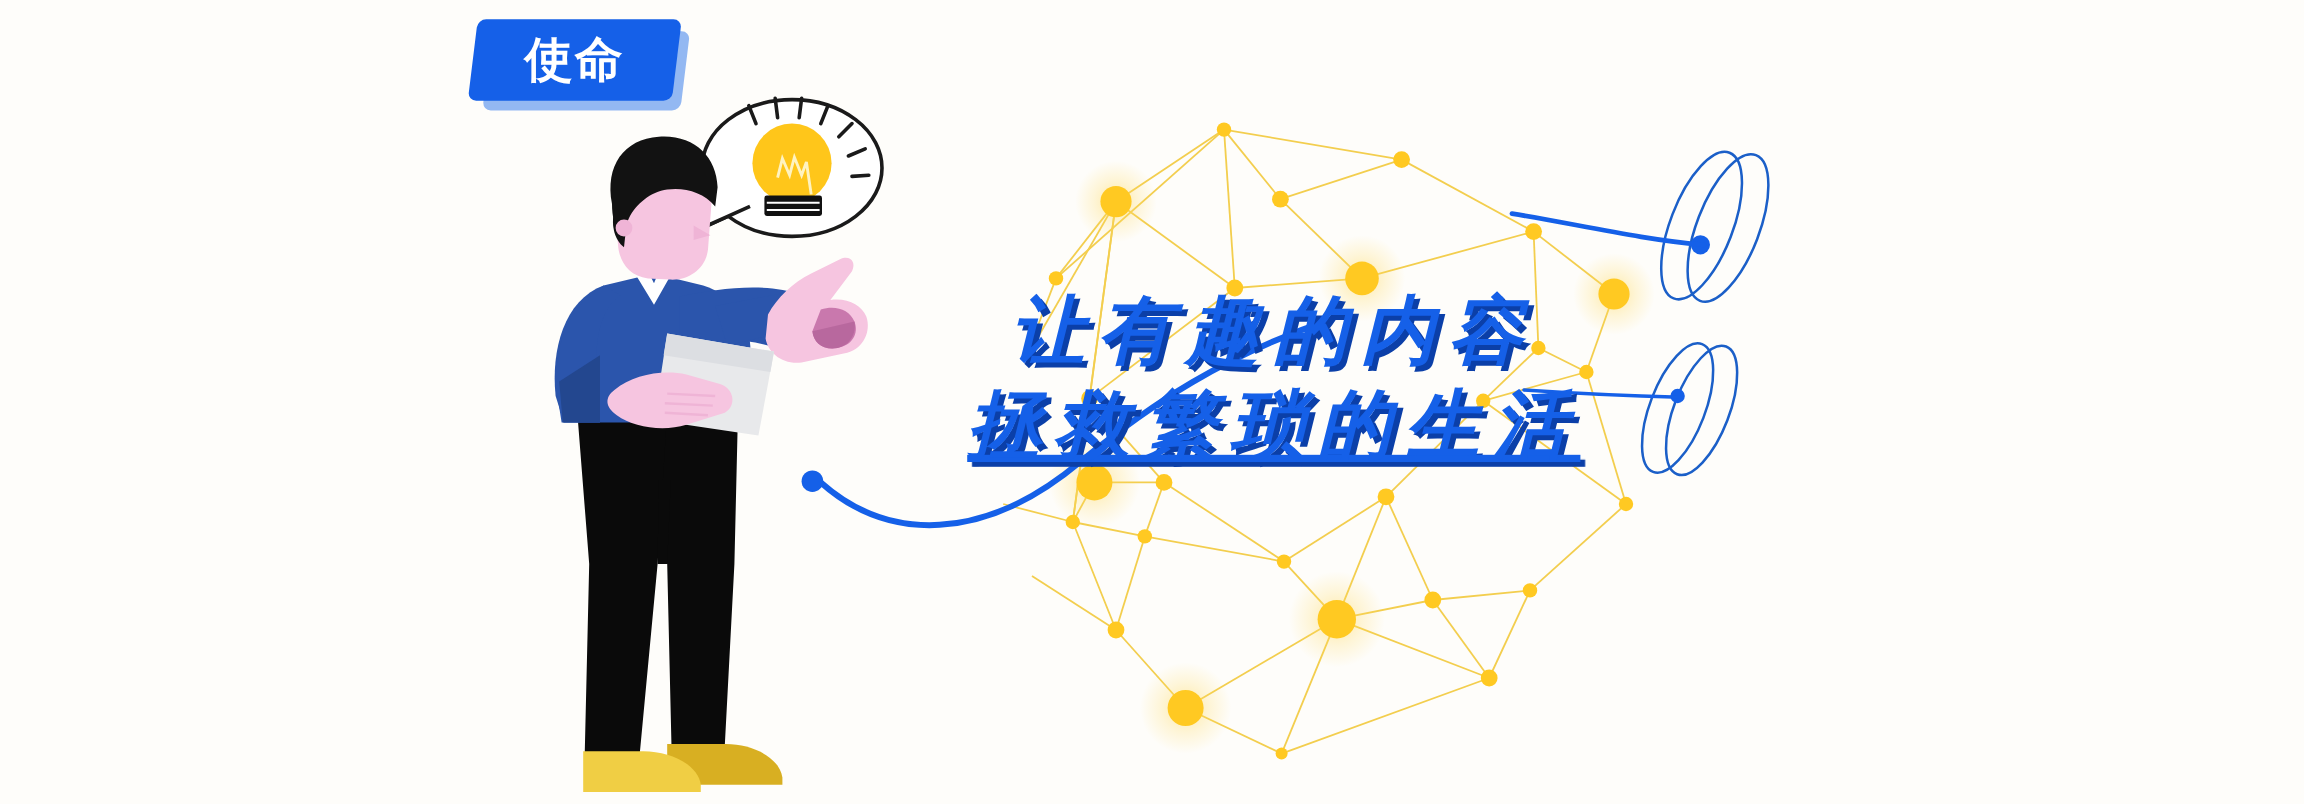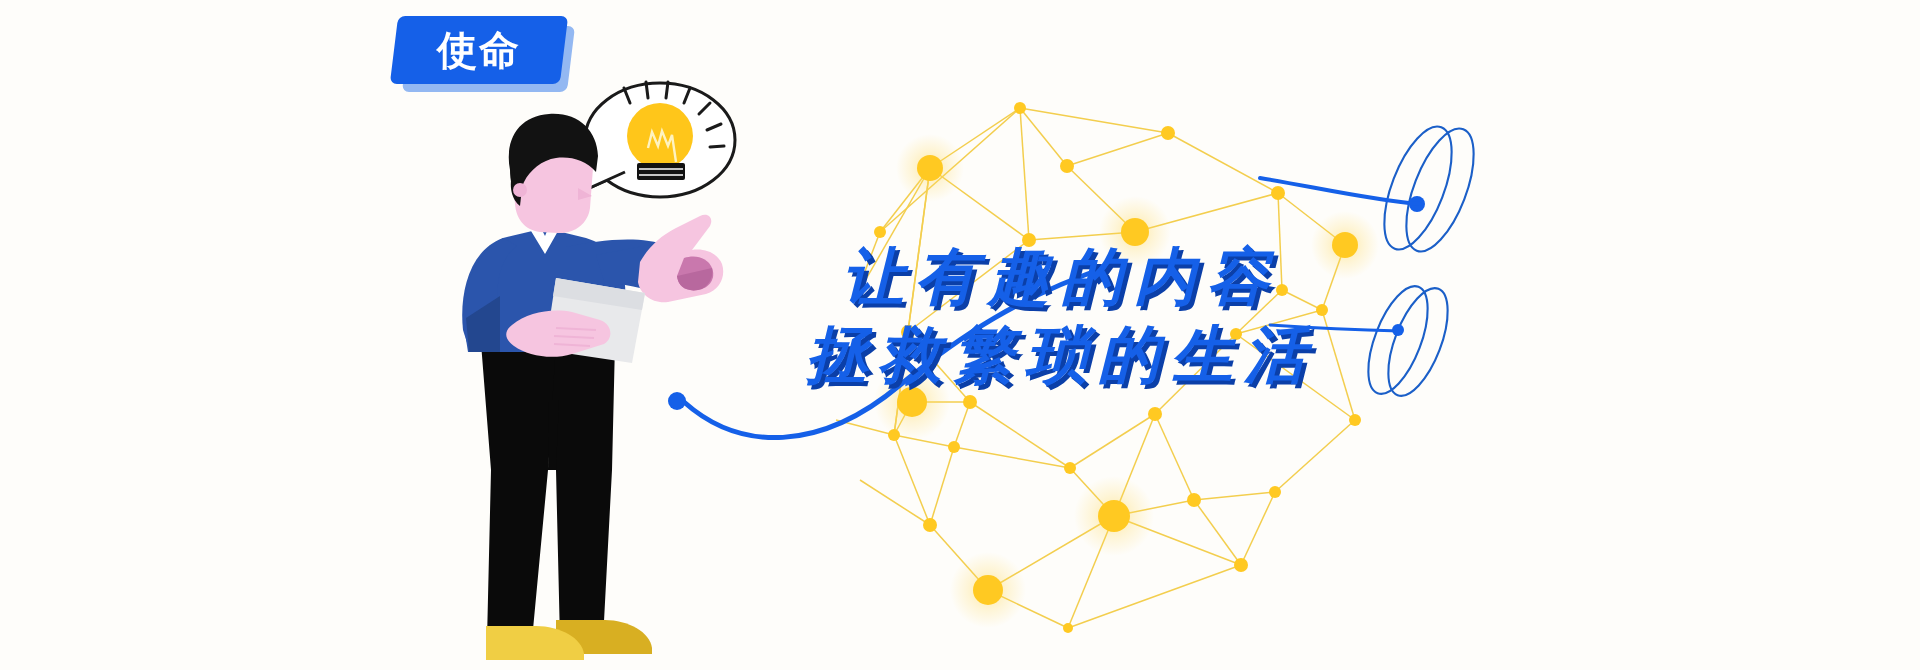"拯救繁琐的生活" #hl-line-2 { text-decoration: none -> underline }
